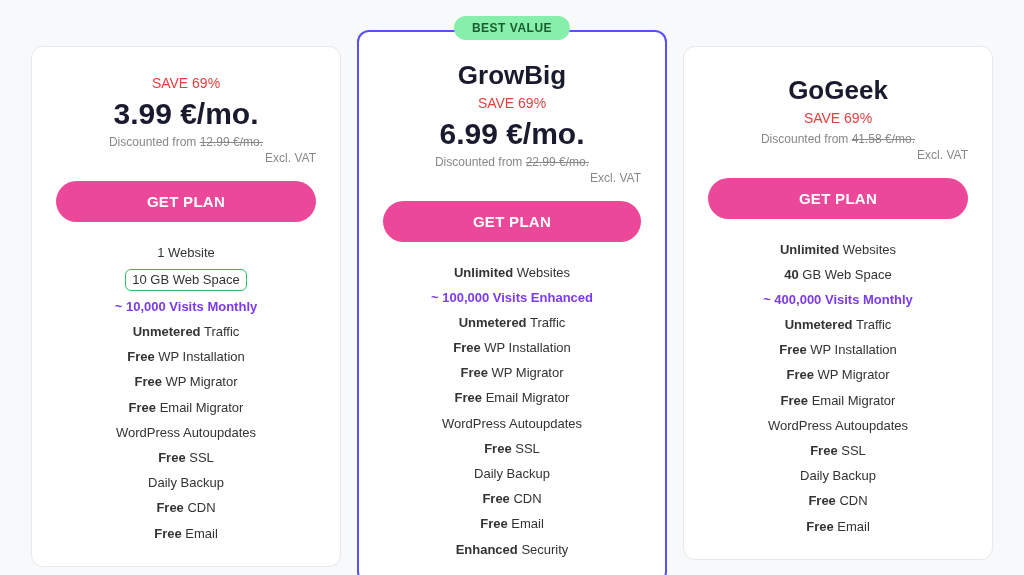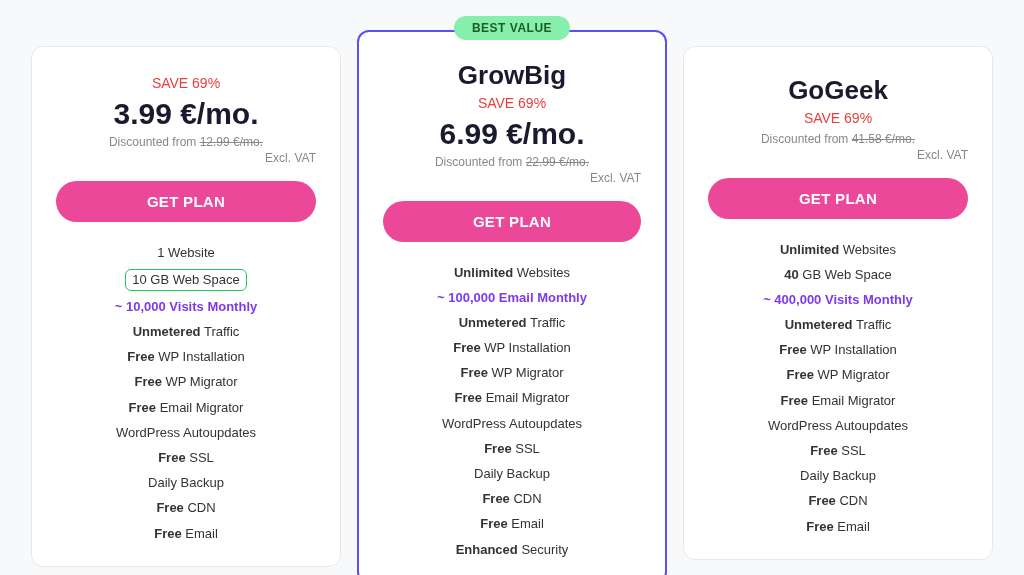"100,000 Email Monthly" strong { text: Email Monthly -> Visits Enhanced }
